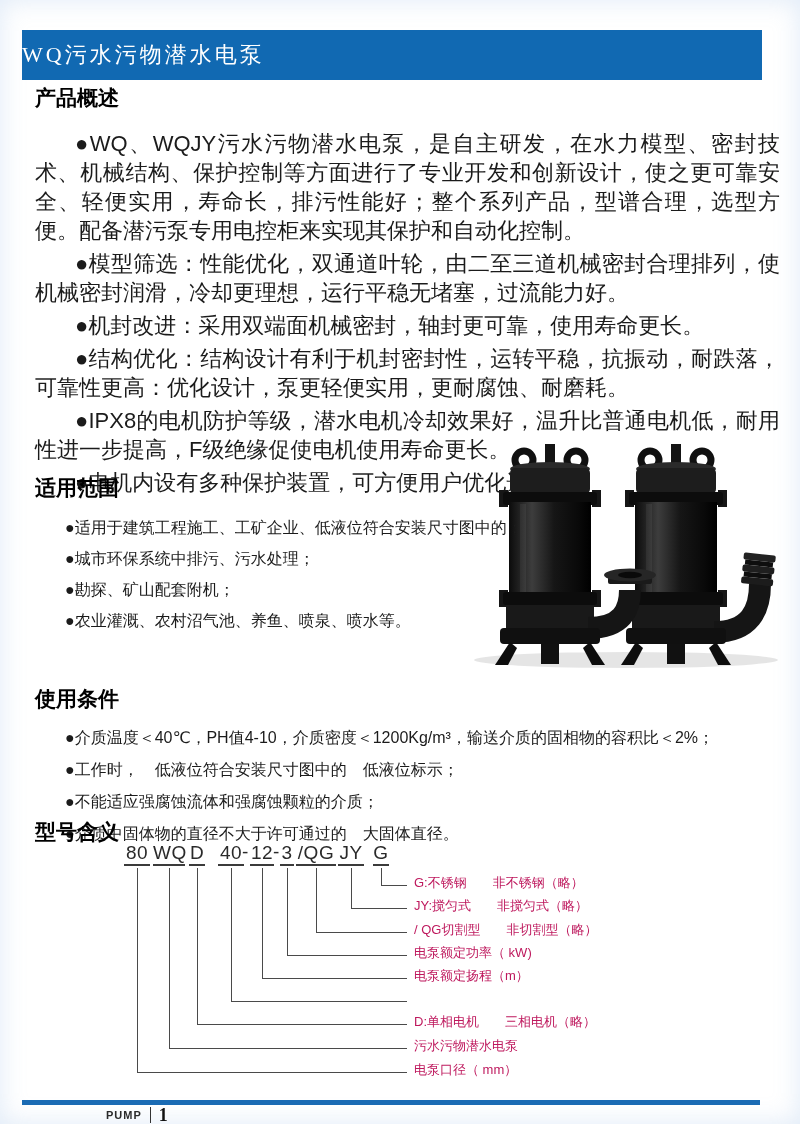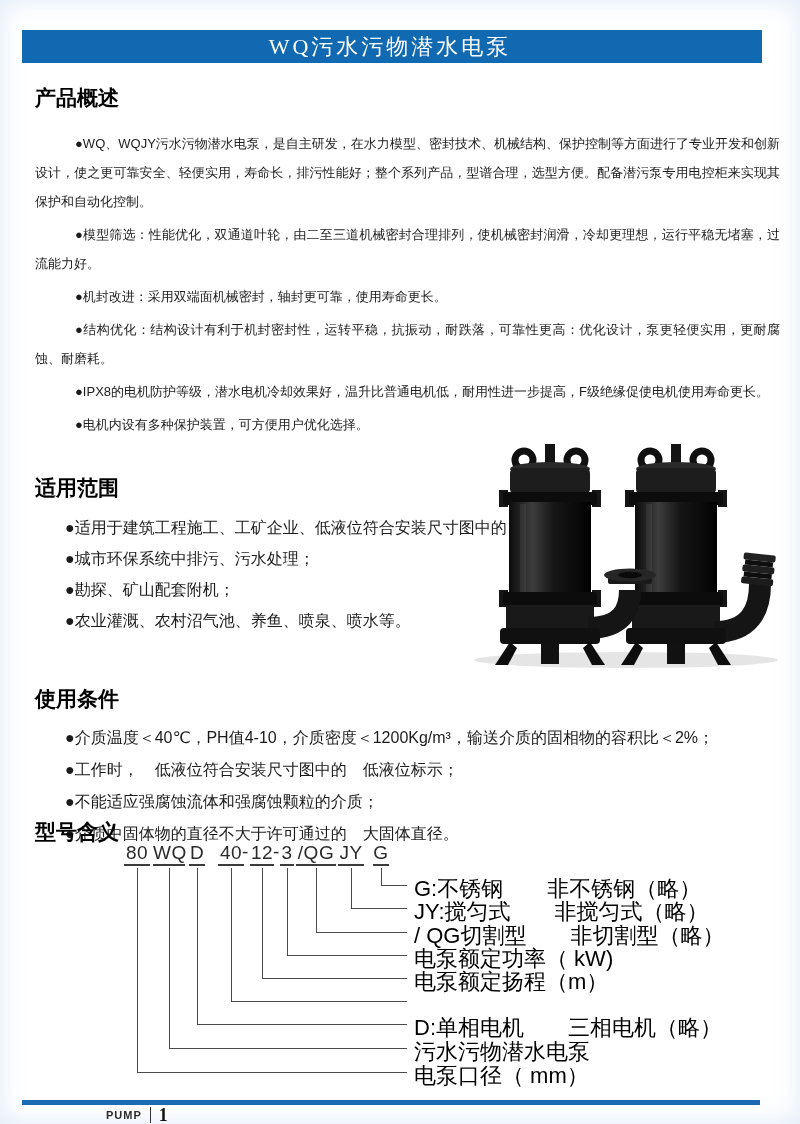"WQ污水污物潜水电泵" .banner { height: 33px -> 50px; justify-content: center -> flex-start }
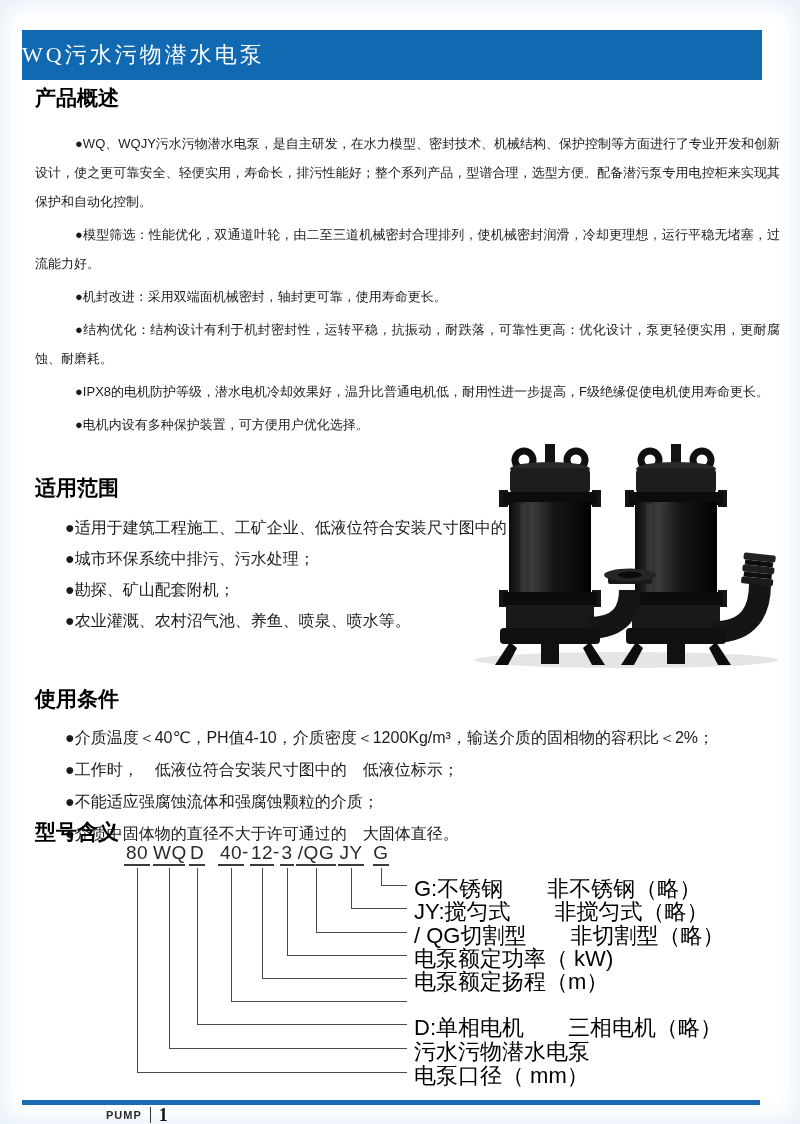"●WQ、WQJY污水污物潜水电泵，是自主研发，在水力模型、密封技术、机械结构、保" .sec-overview p { font-size: 13px -> 22px }
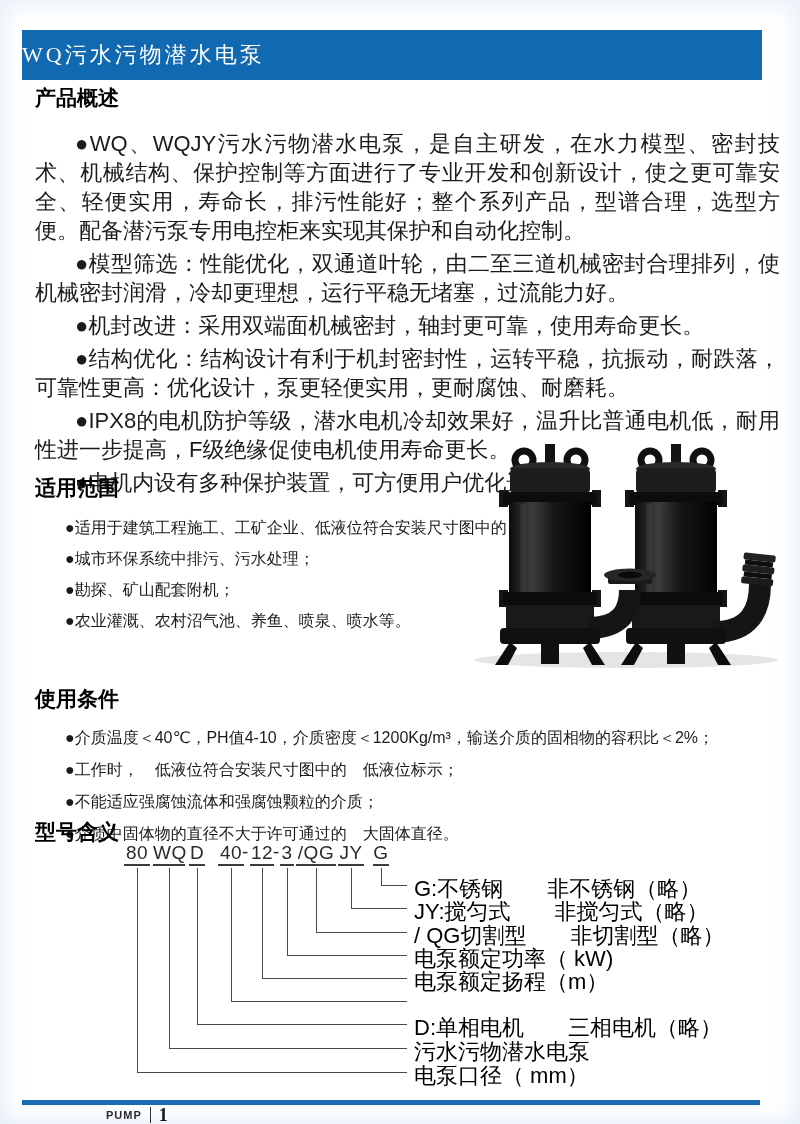"G:不锈钢 非不锈钢（略）" .mlabel { color: #000000 -> #be185d; font-size: 22px -> 13px }
